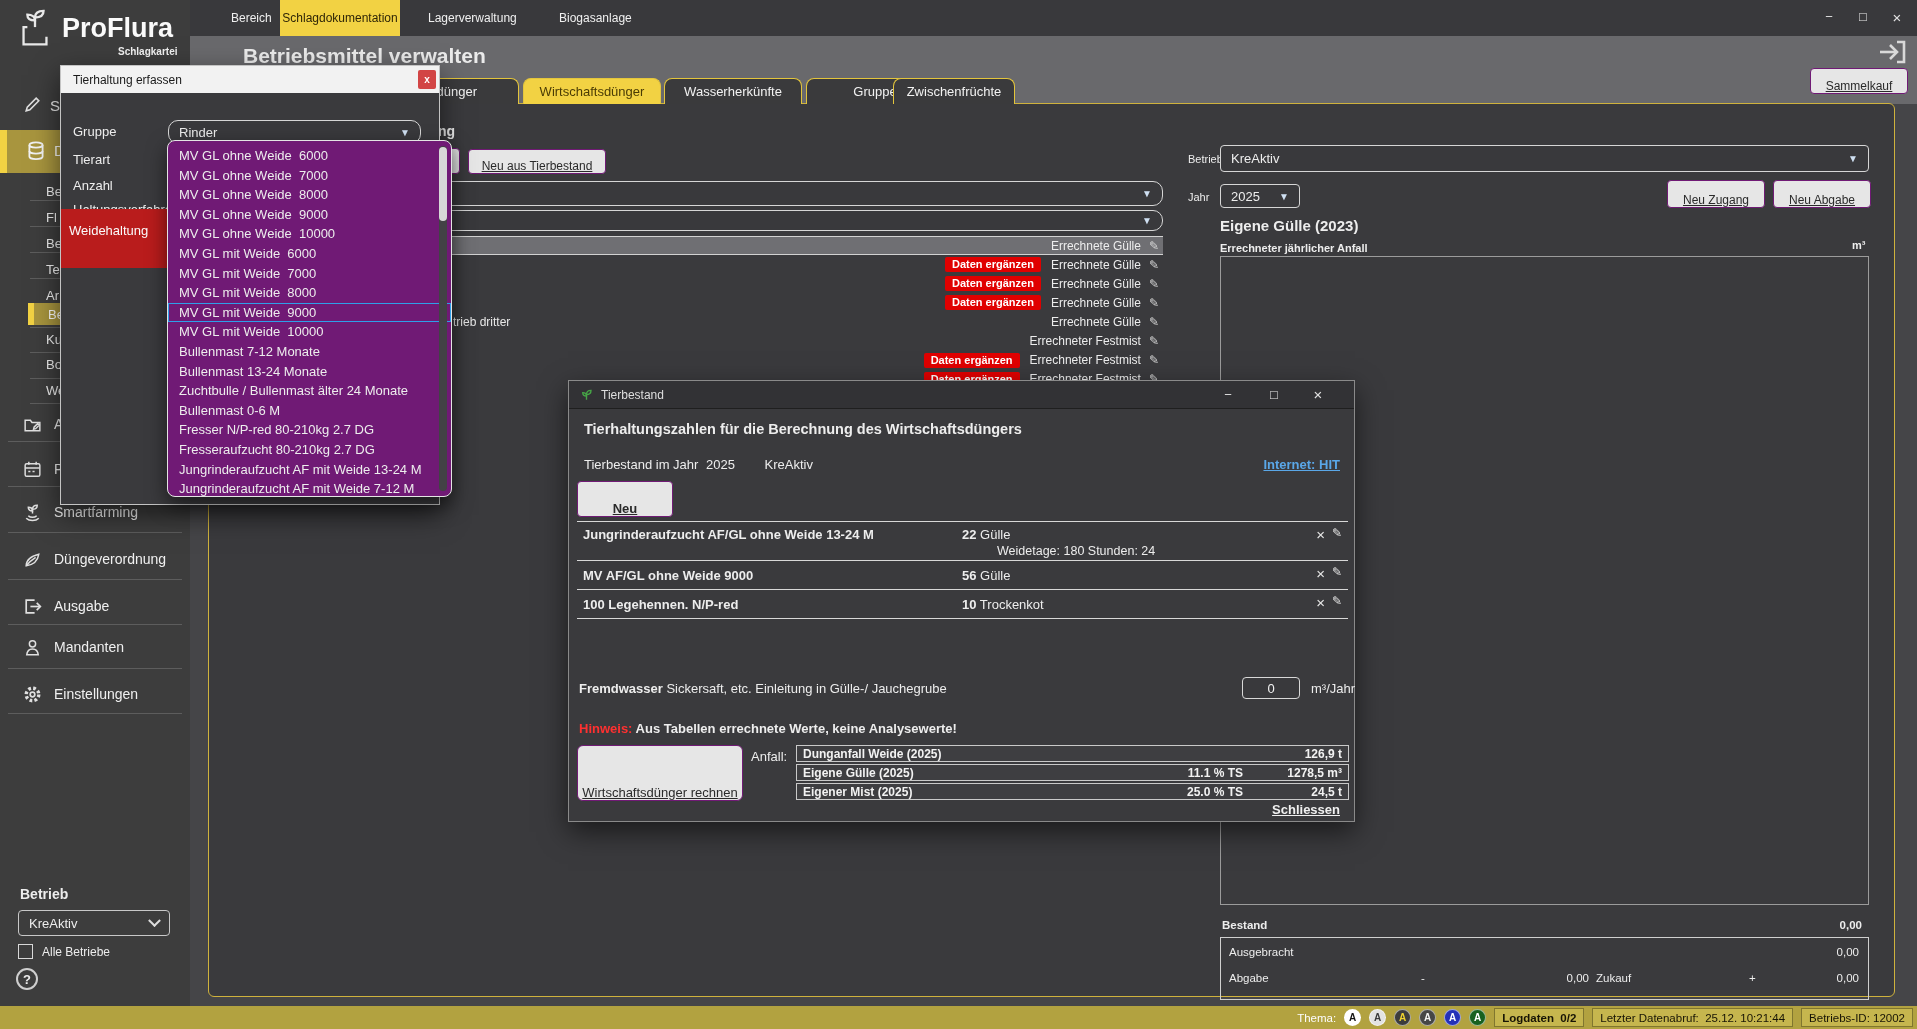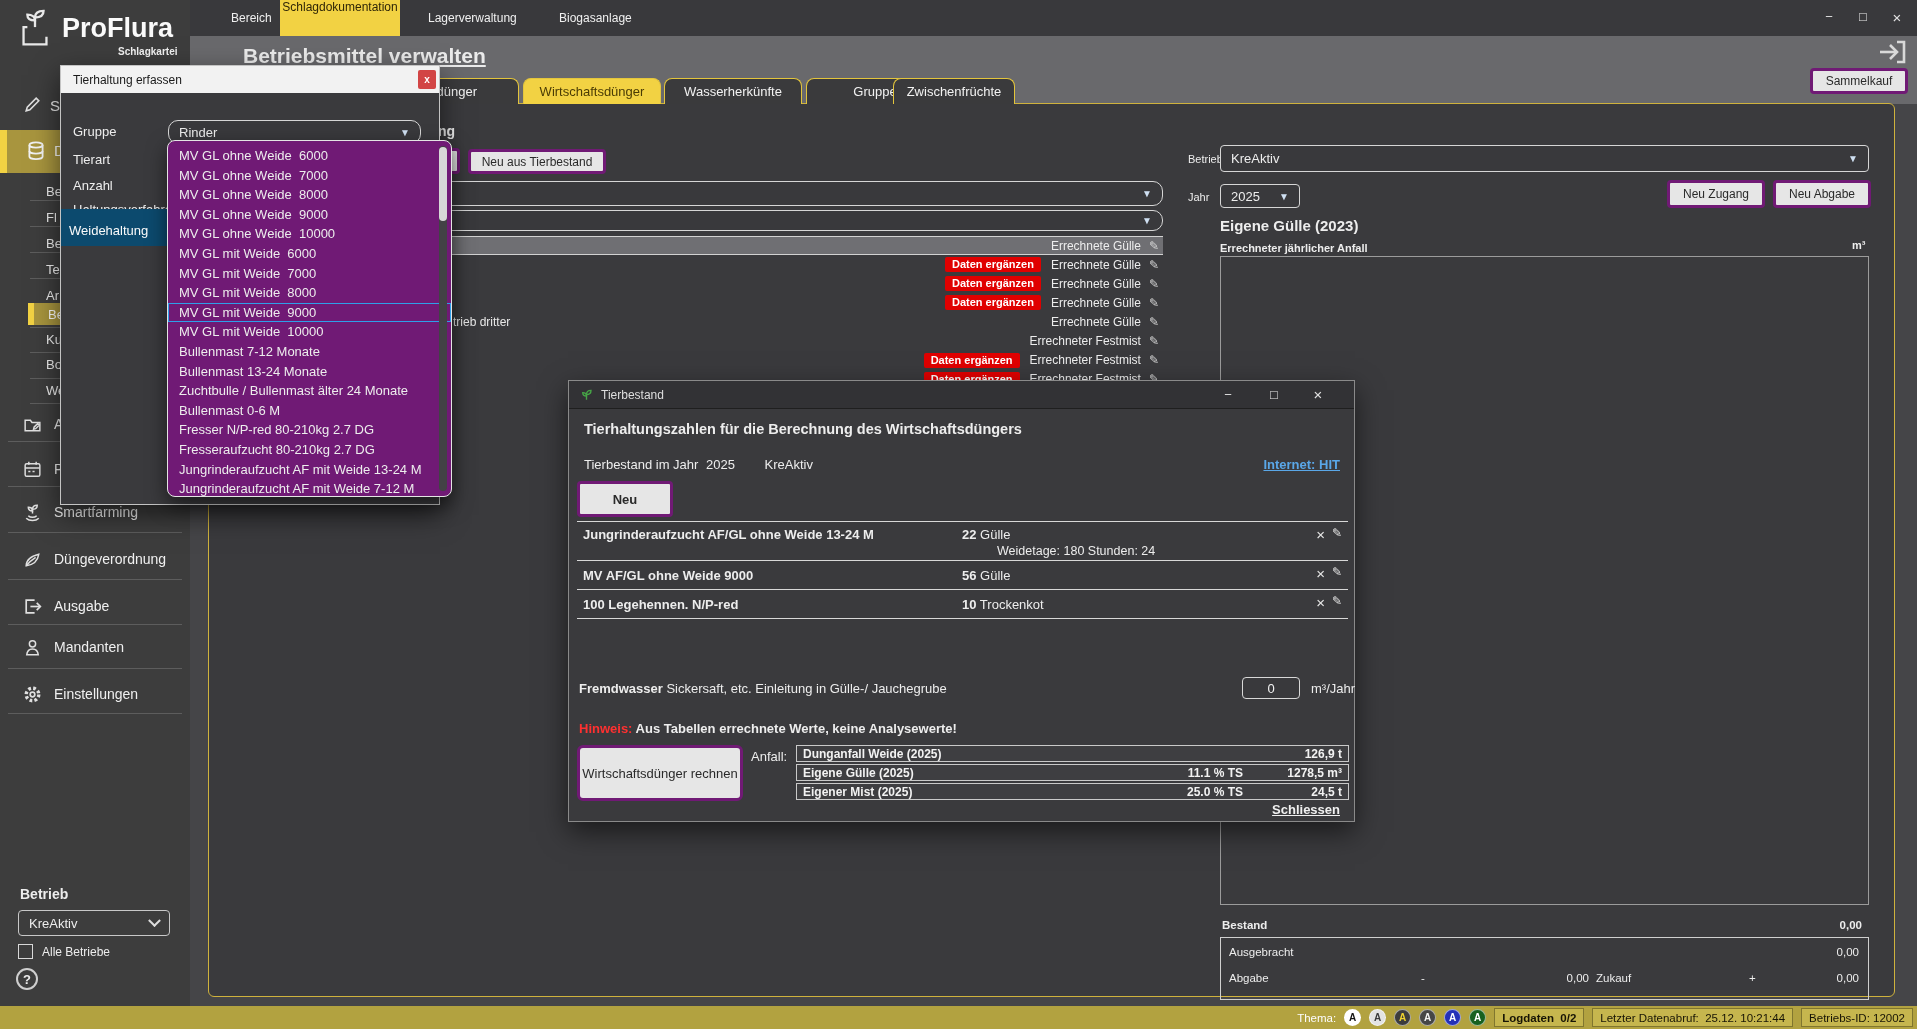"Schlagdokumentation" div.abs { align-items: none -> center }
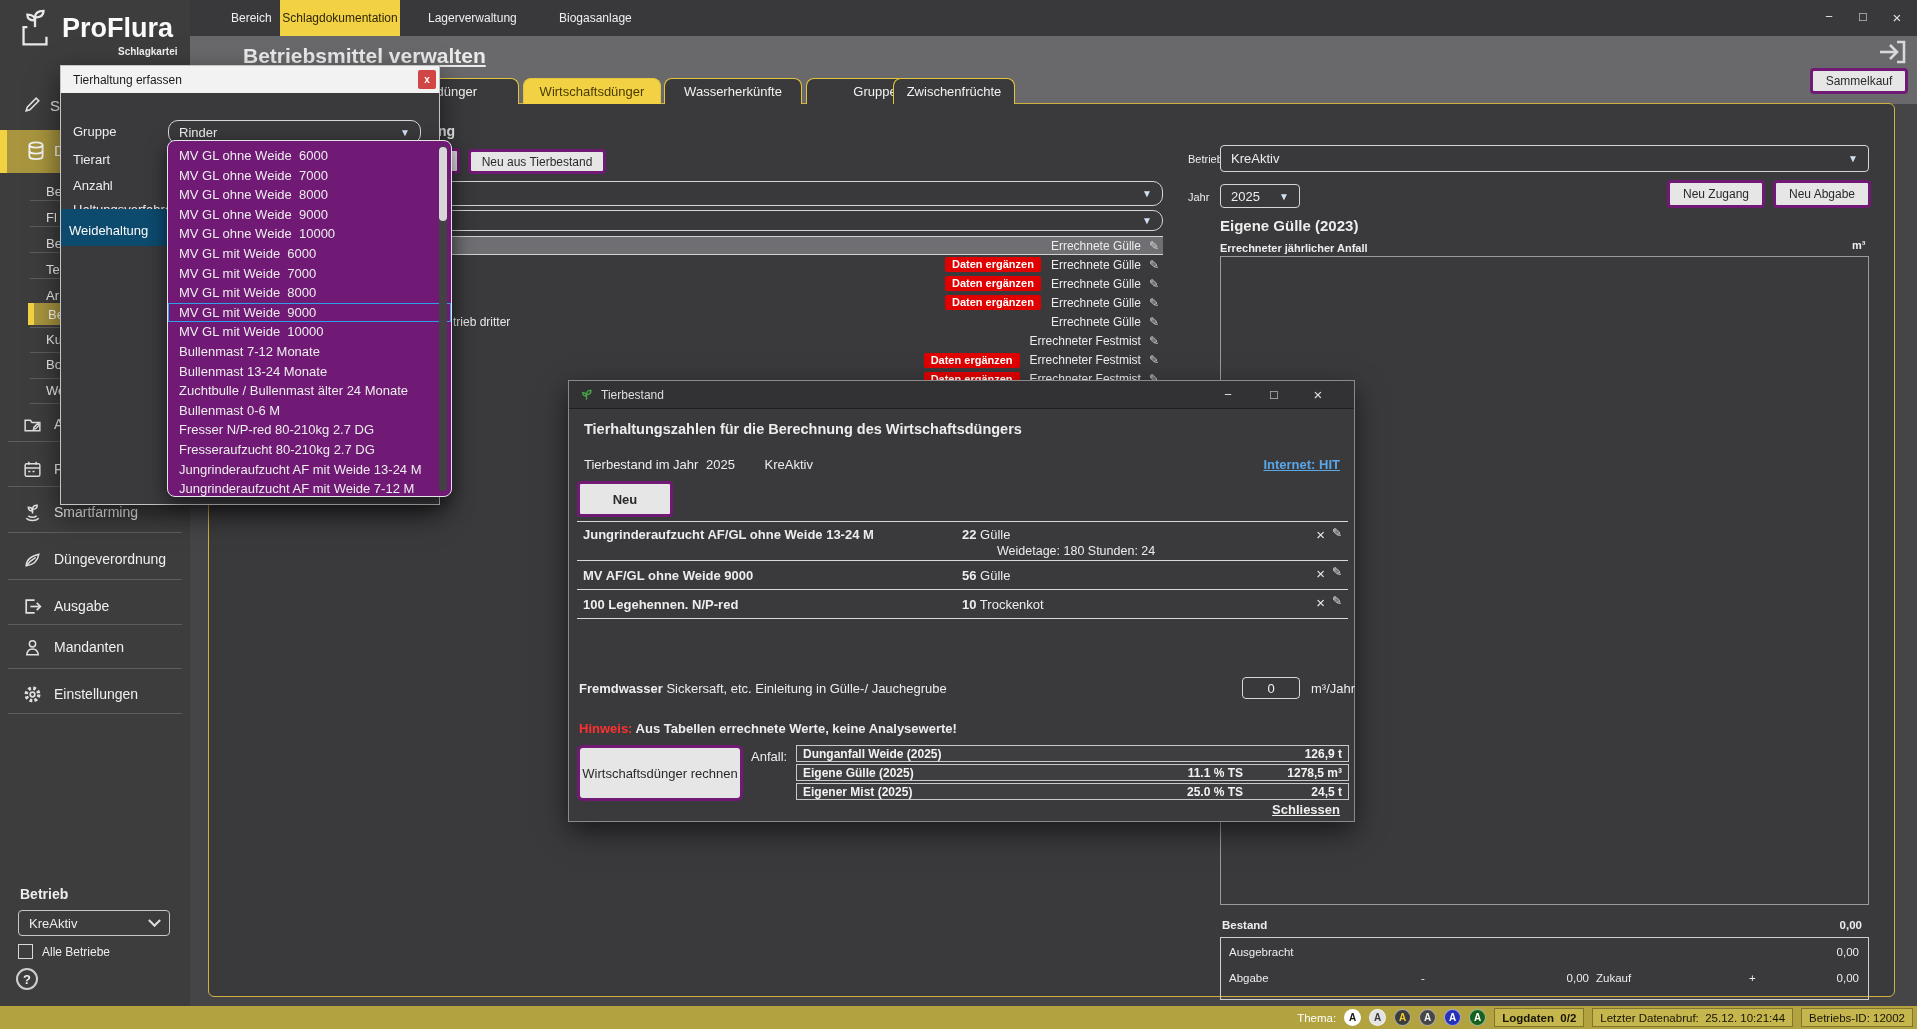"Betriebsmittel verwalten" div.abs { text-decoration: underline -> none }
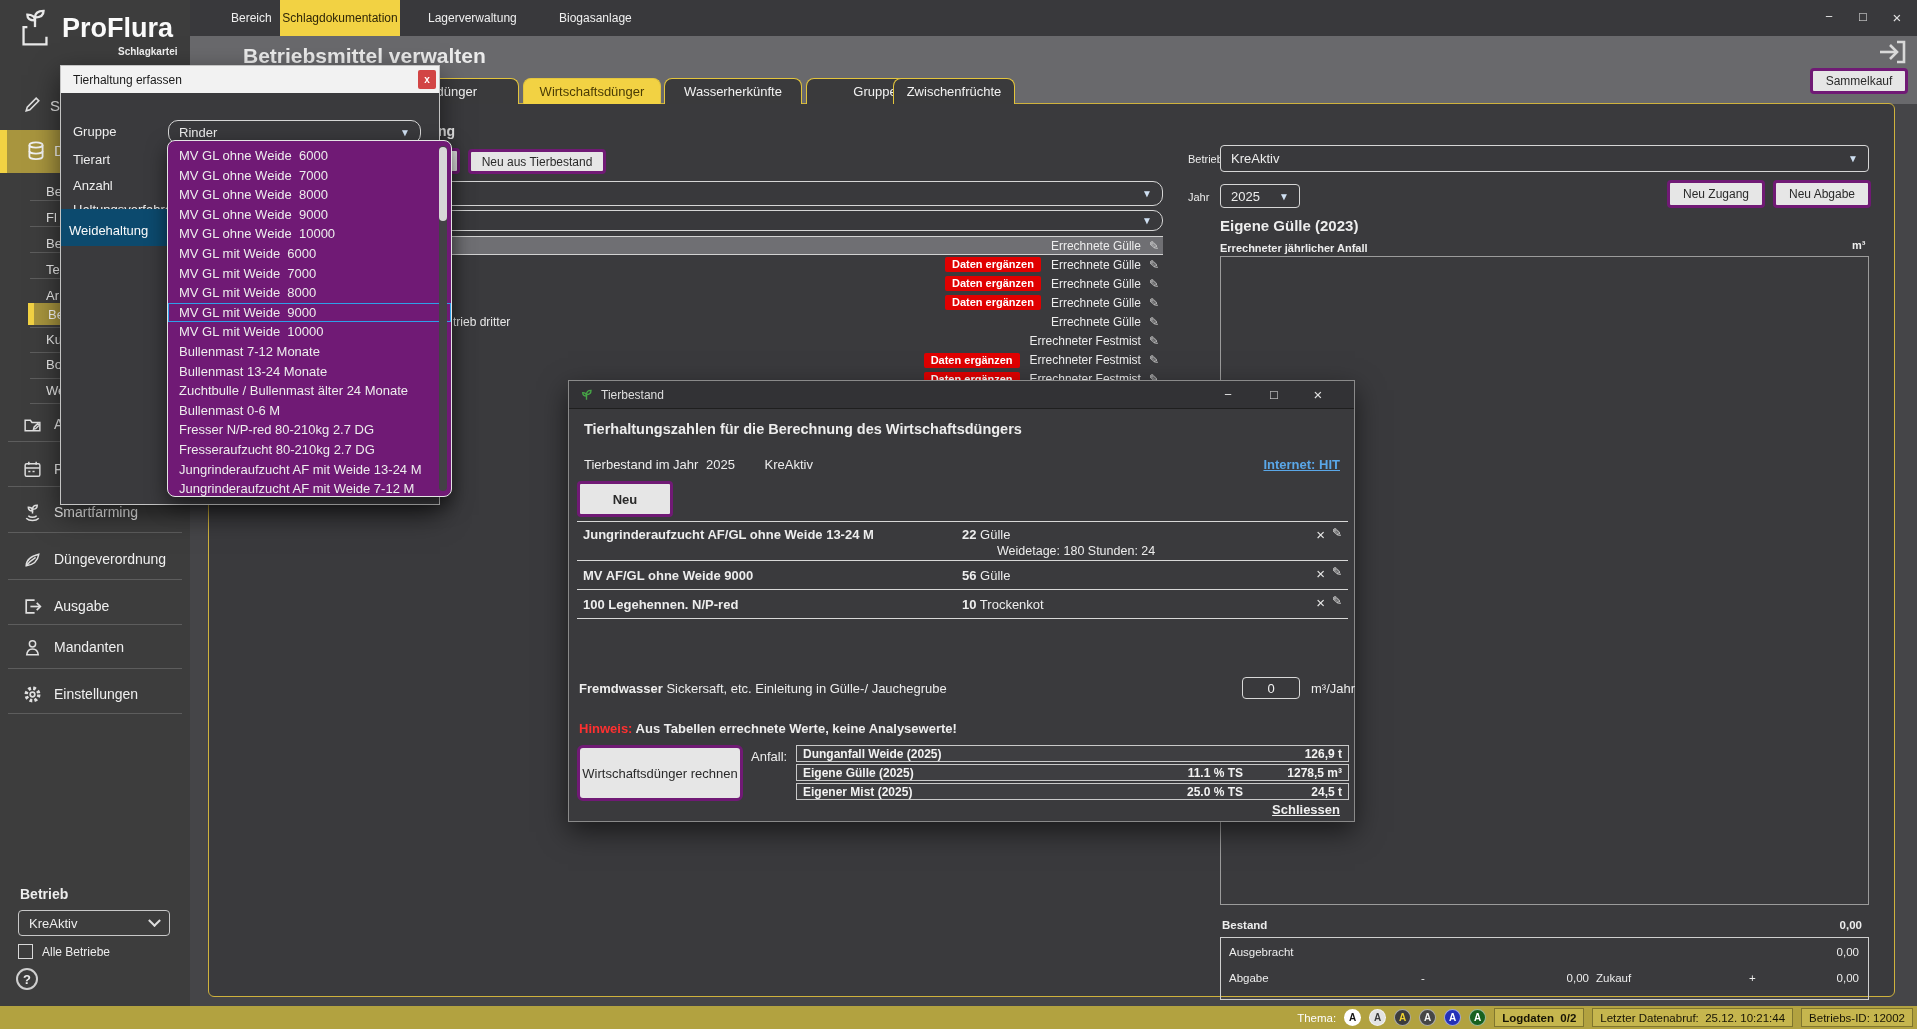"Sammelkauf" .btn { align-items: center -> flex-end; border: 3px solid #701a75 -> 1px solid #701a75; text-decoration: none -> underline }
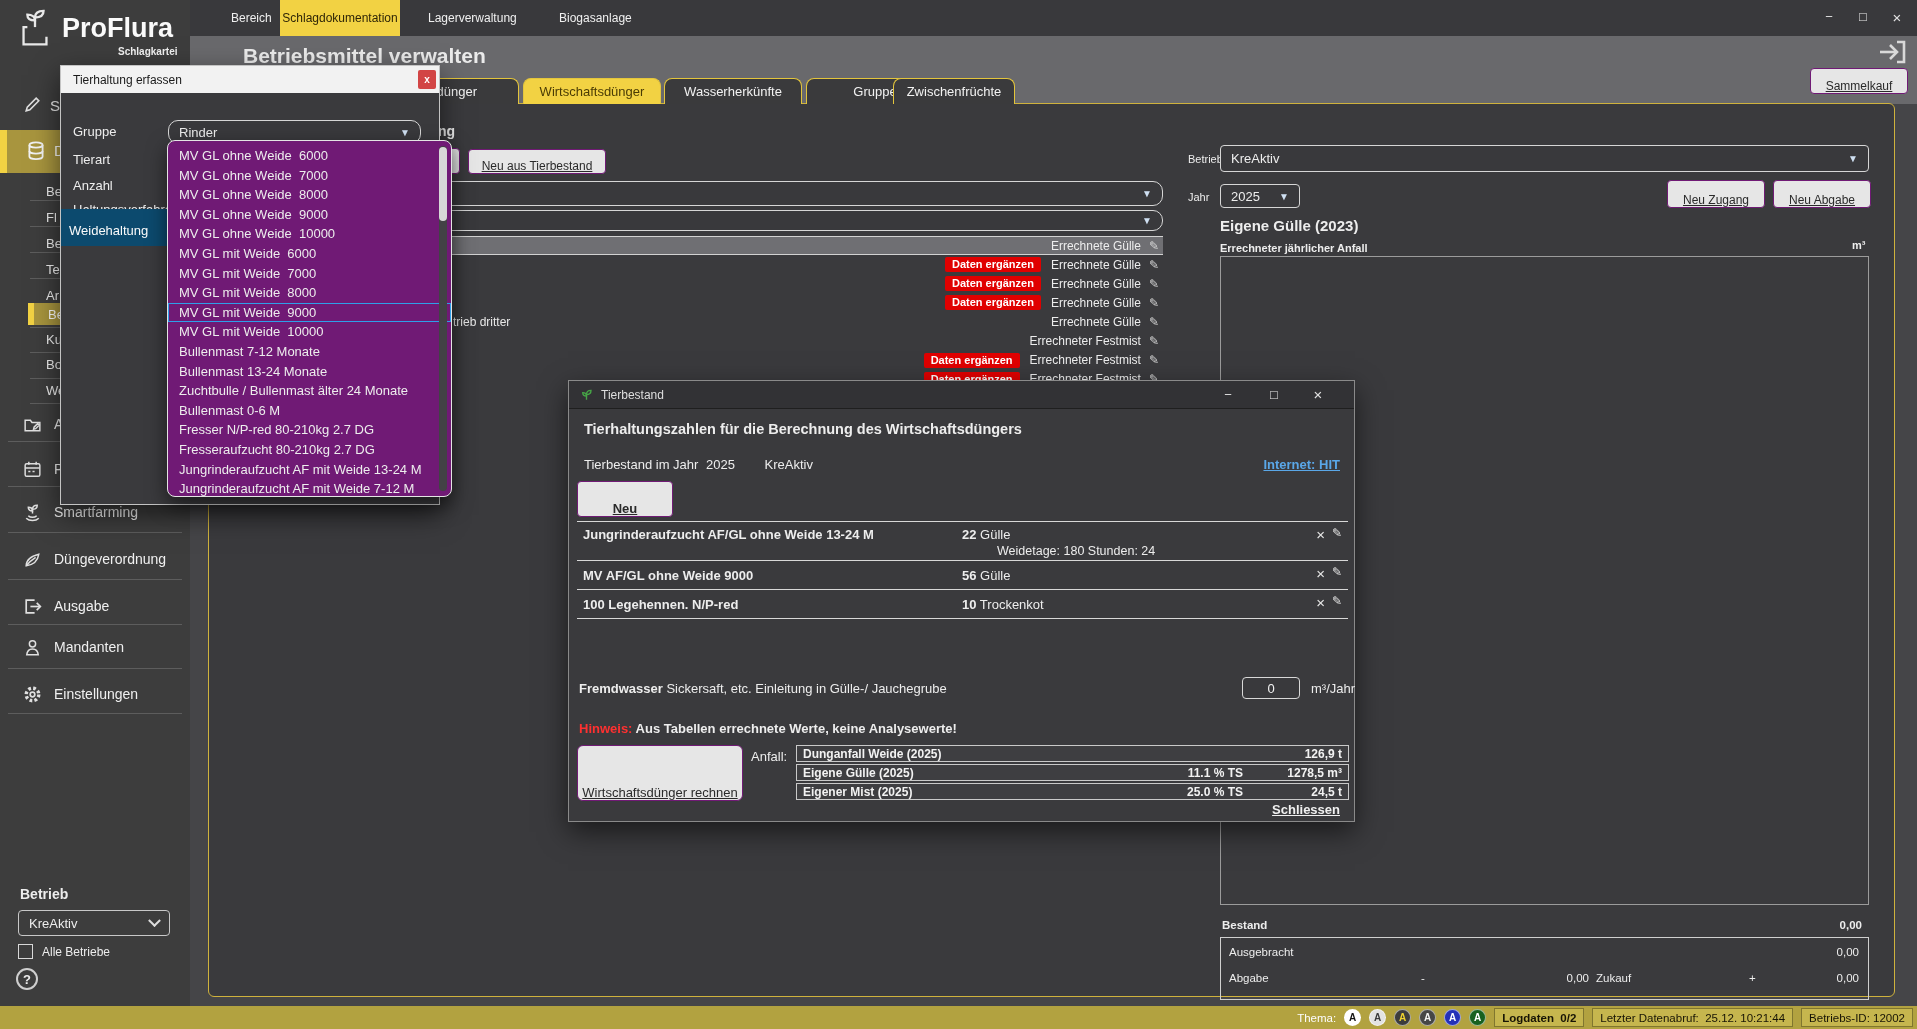"Weidehaltung" div.abs { background: #0c4a6e -> #b91c1c; height: 37px -> 59px }
